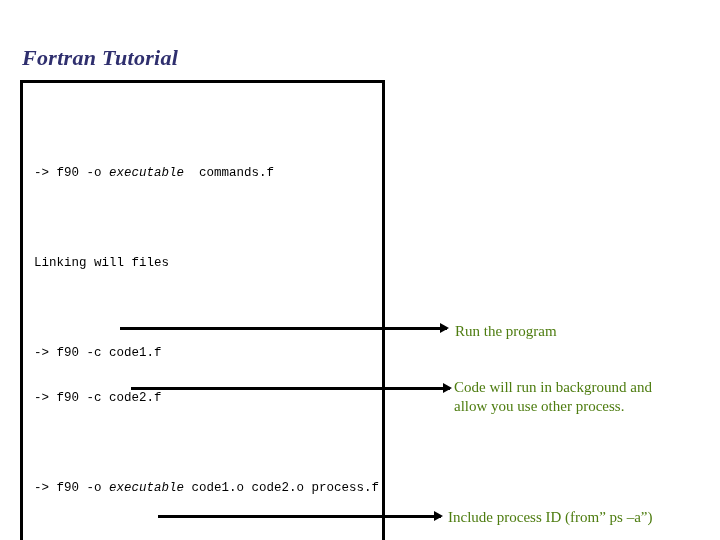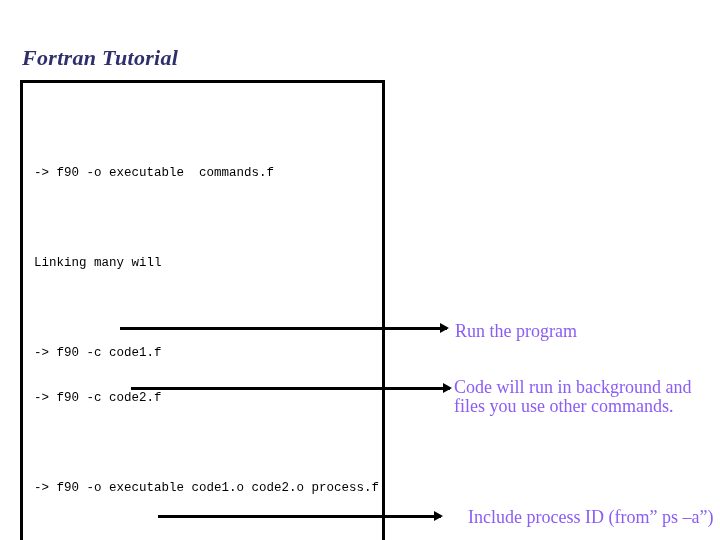"executable" .code-line .it { font-style: none -> italic }
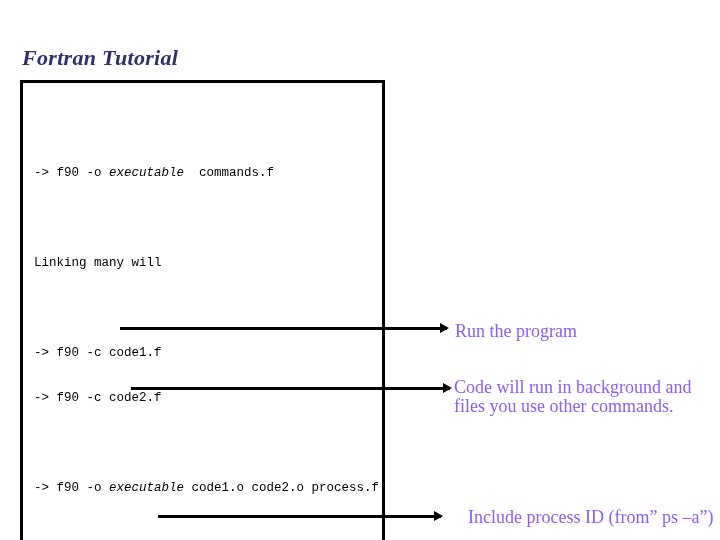"Linking many will" div.code-line { text: many will -> will files }
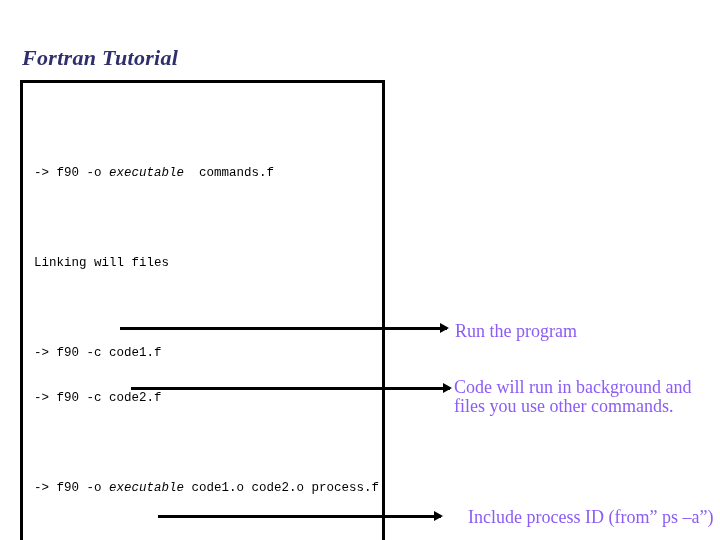"Run the program" .annotation { color: #8b5cf6 -> #4d7c0f; font-size: 18px -> 15px }
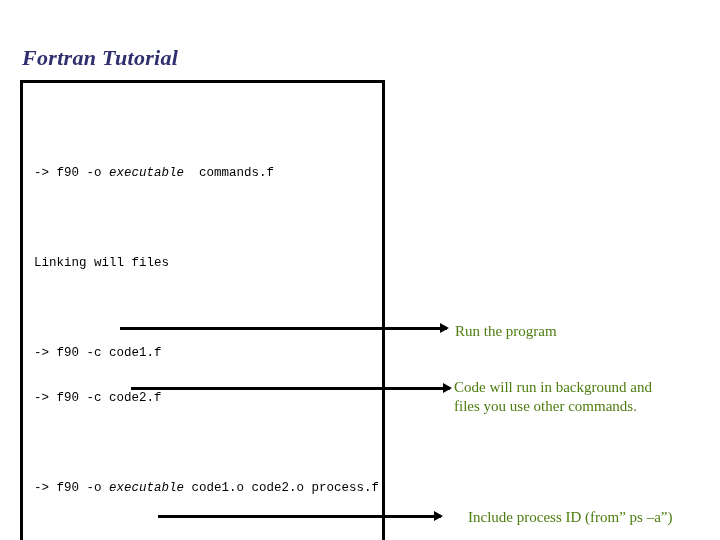"files you use other commands." div { text: files you use other commands -> allow you use other process }
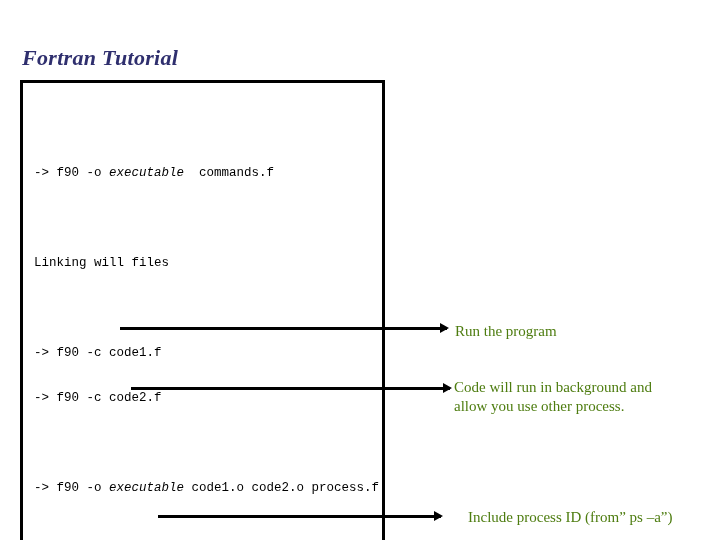"Include process ID (from” ps" div.annotation { left: 468px -> 448px }
